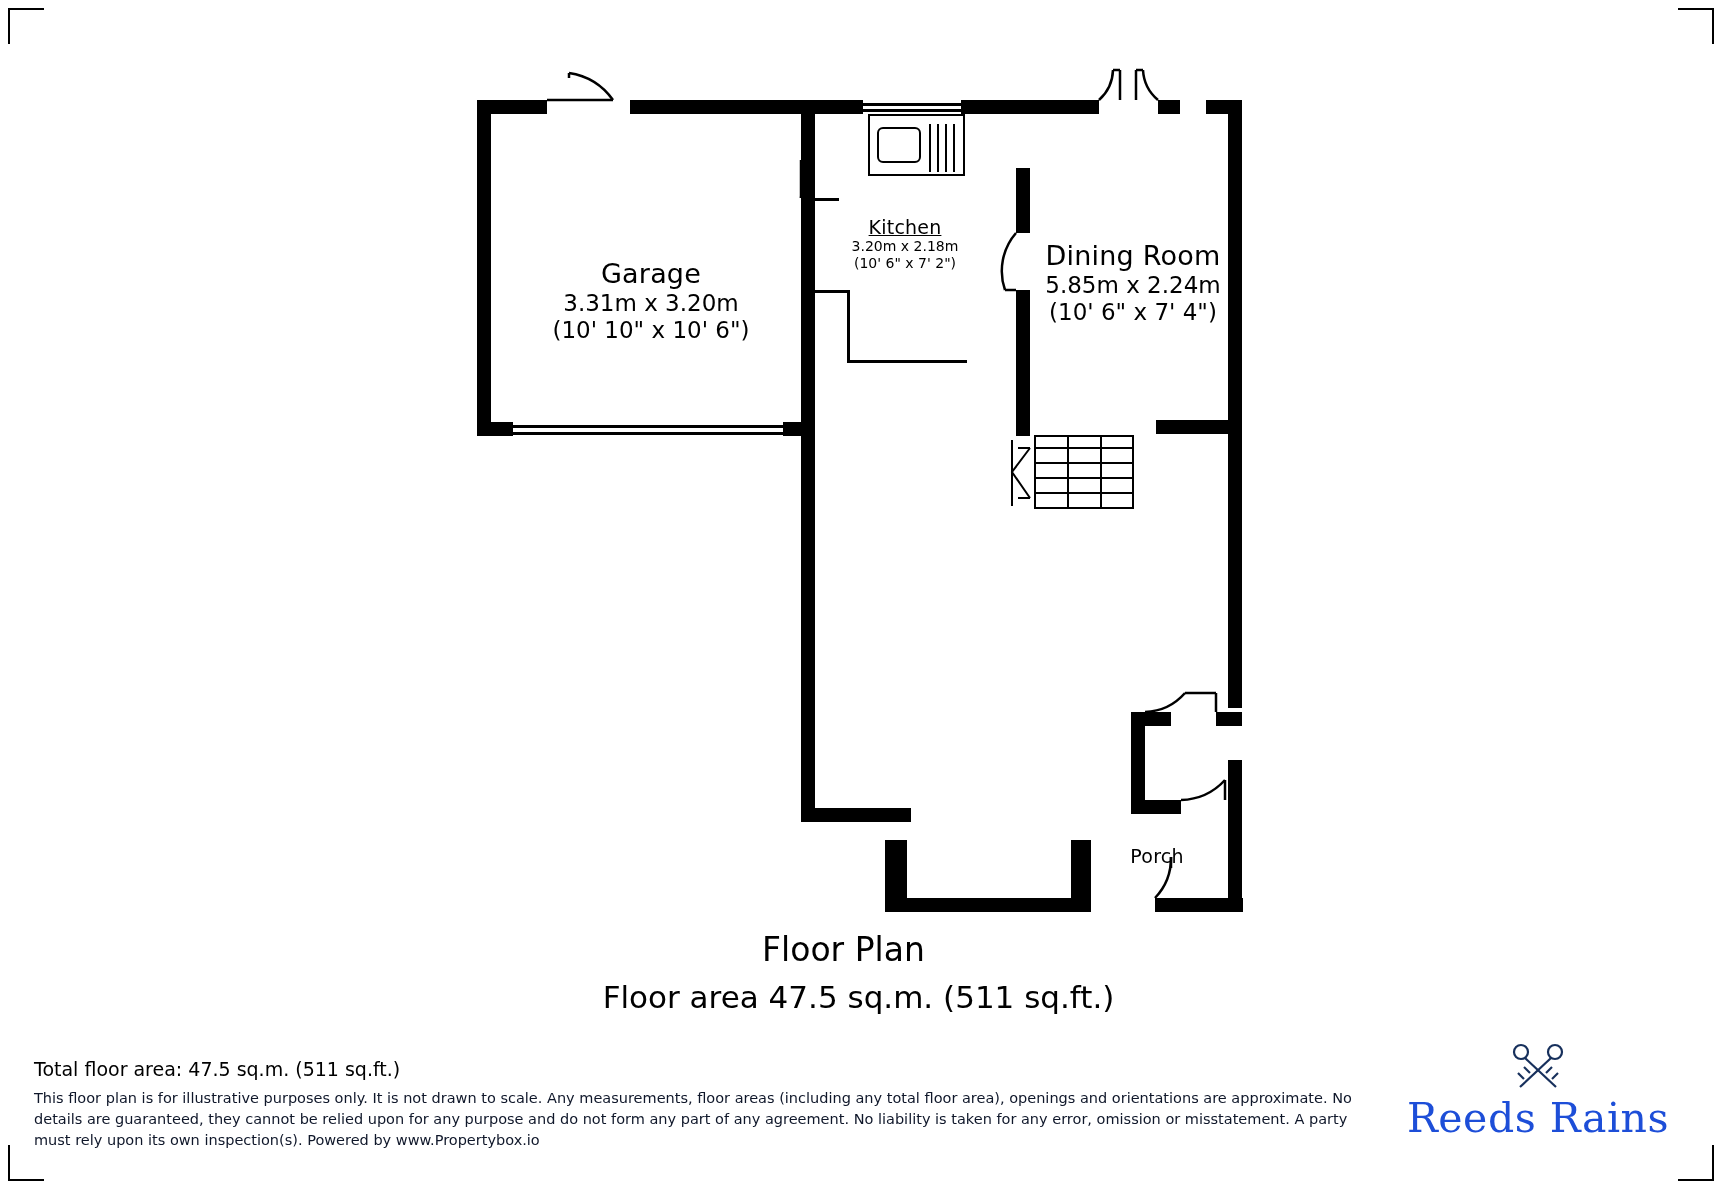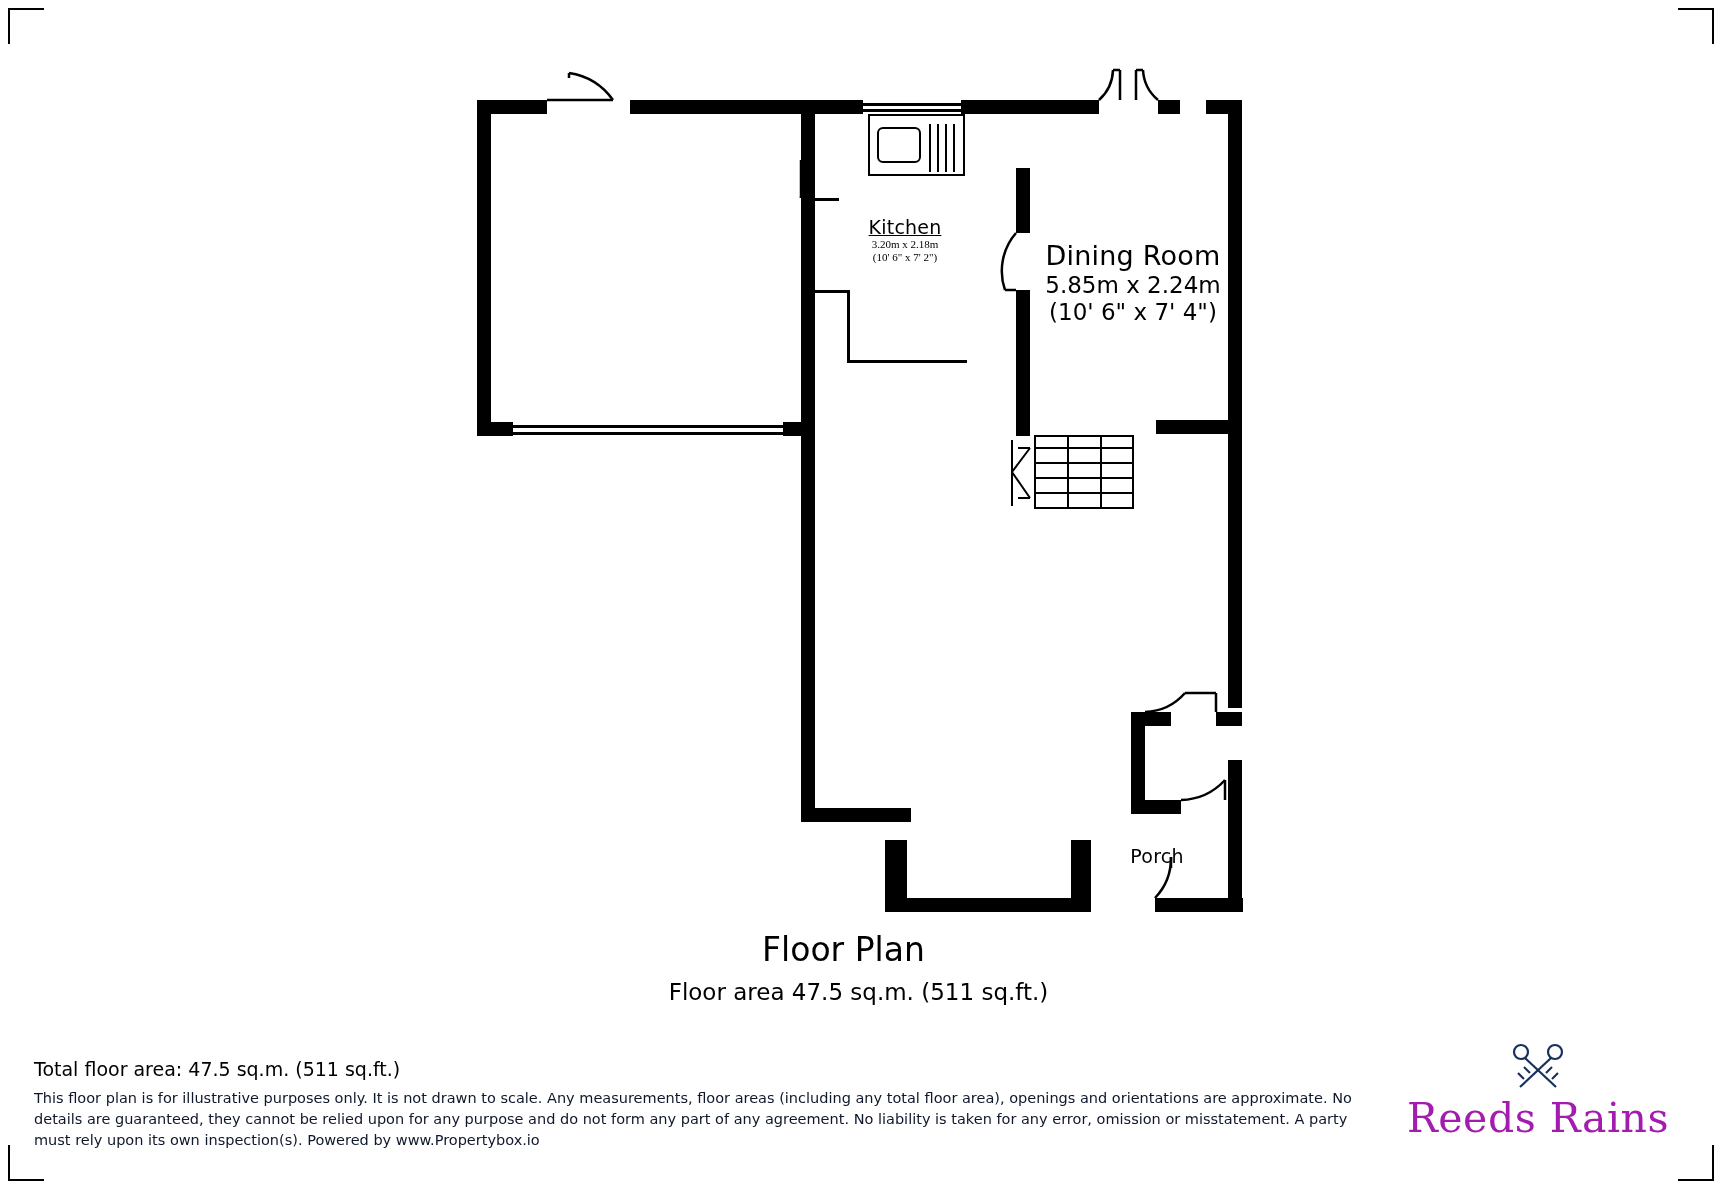"3.20m x 2.18m" .room-label.small .rdim { font-family: Liberation Serif, serif -> none; font-size: 11px -> 14px }
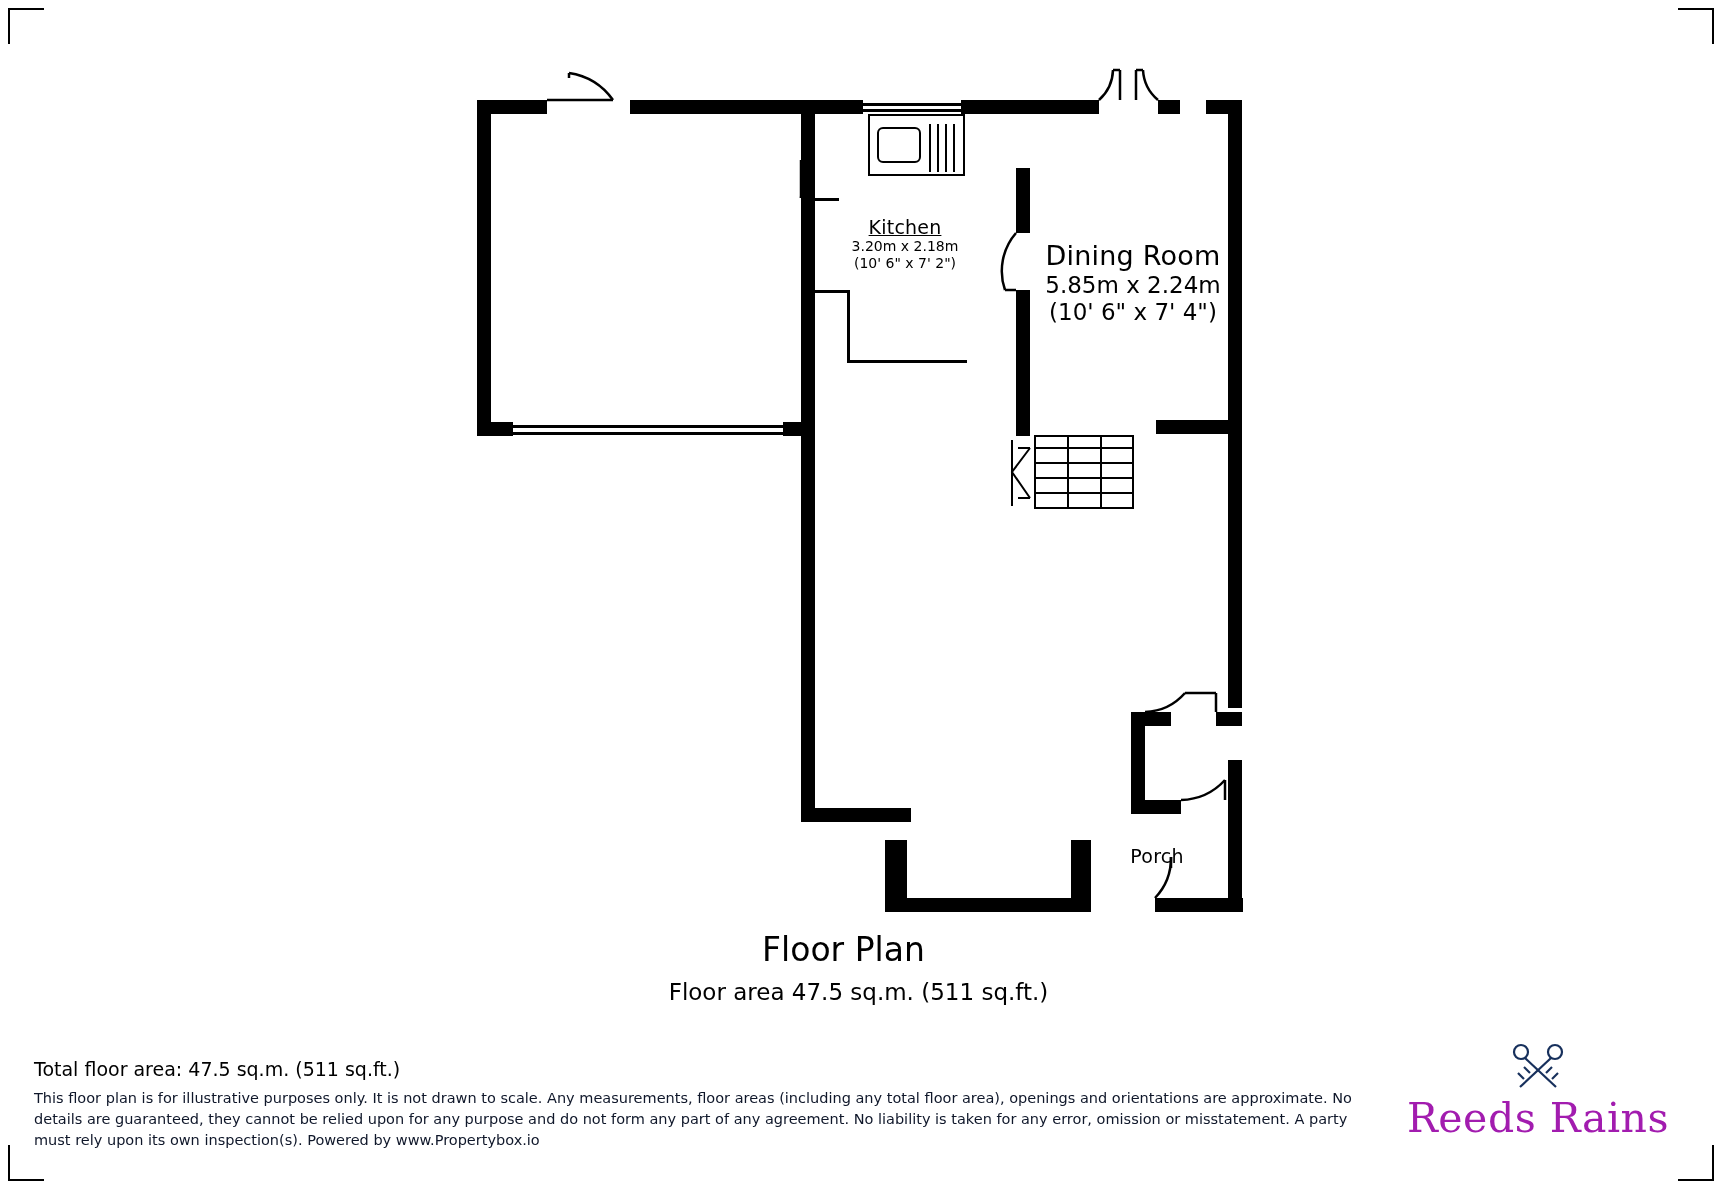"Garage" div.room-label { html: none -> <div> <div>Garage</div> <div>3.31m x 3.20m</div> <div>(10' 10" x 10' 6")</div> </div> }
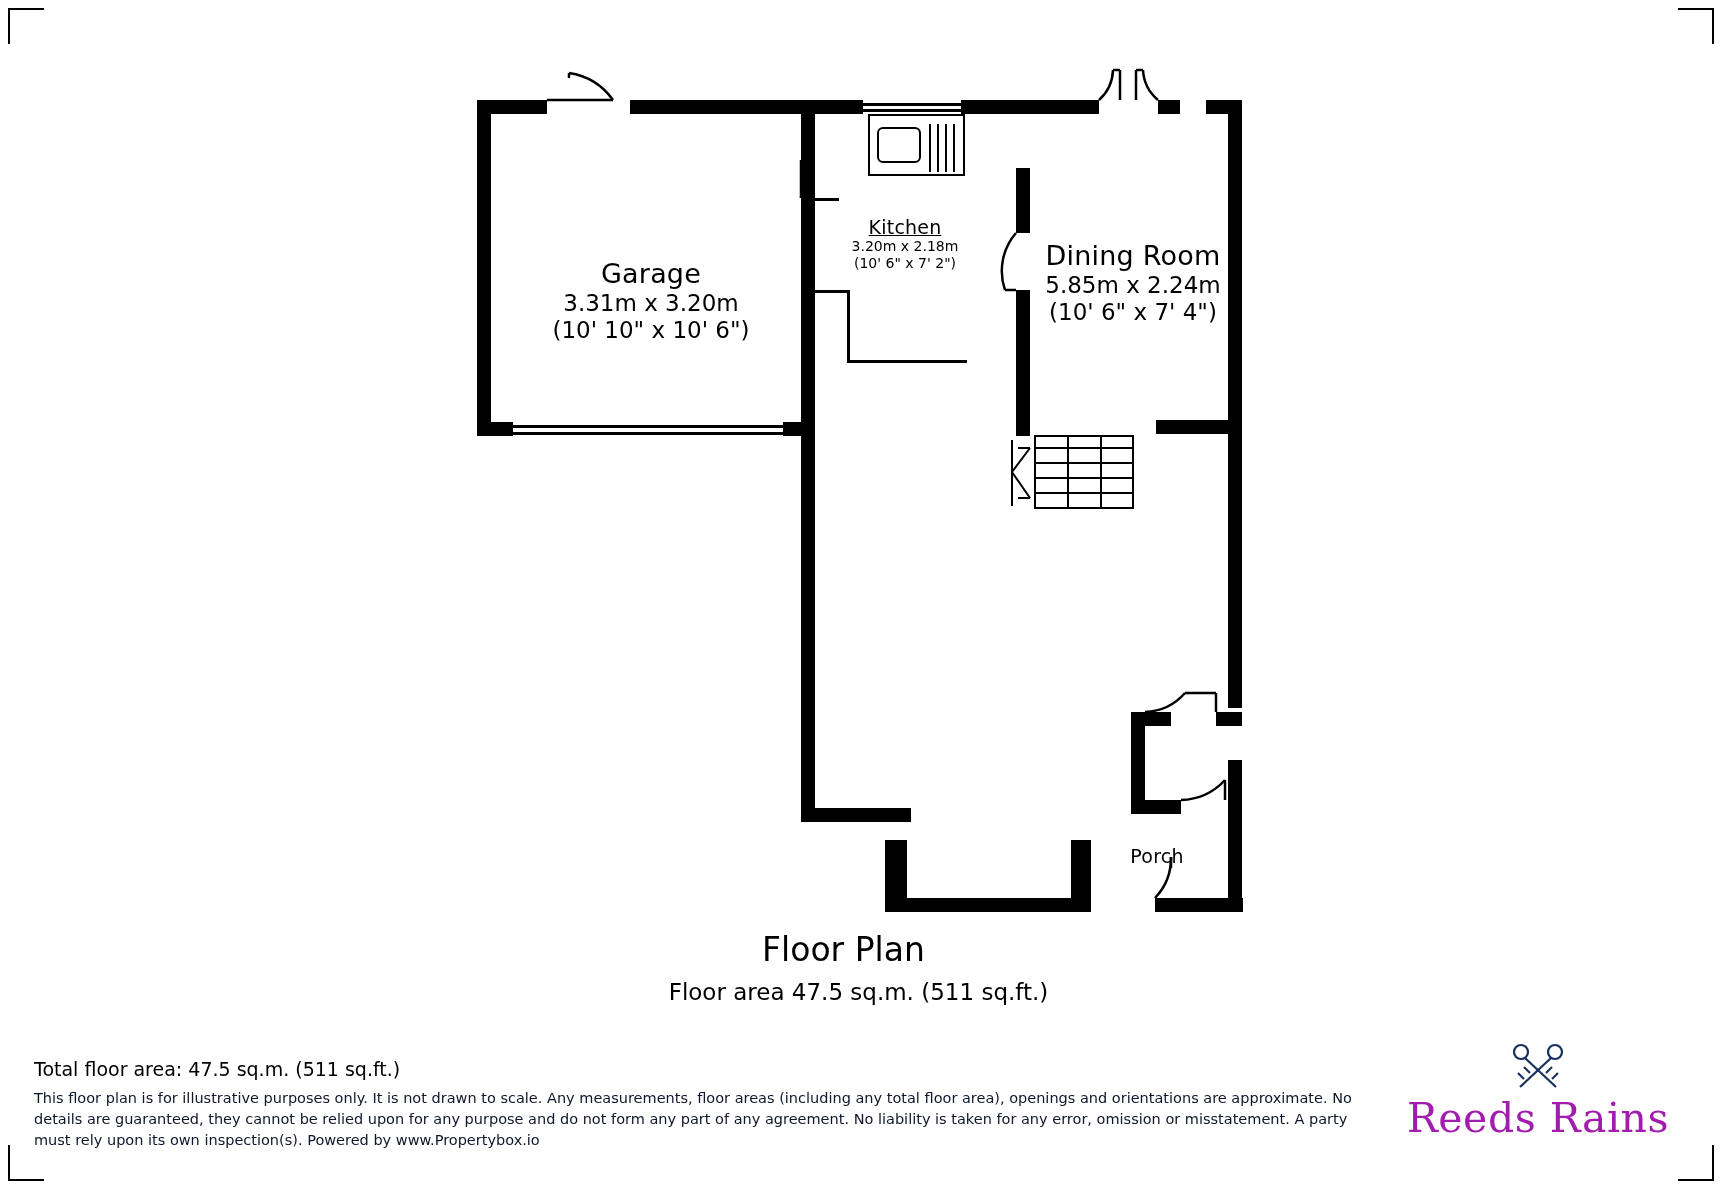"Floor area 47.5 sq.m. (511" #caption .sub { font-size: 23px -> 31px }
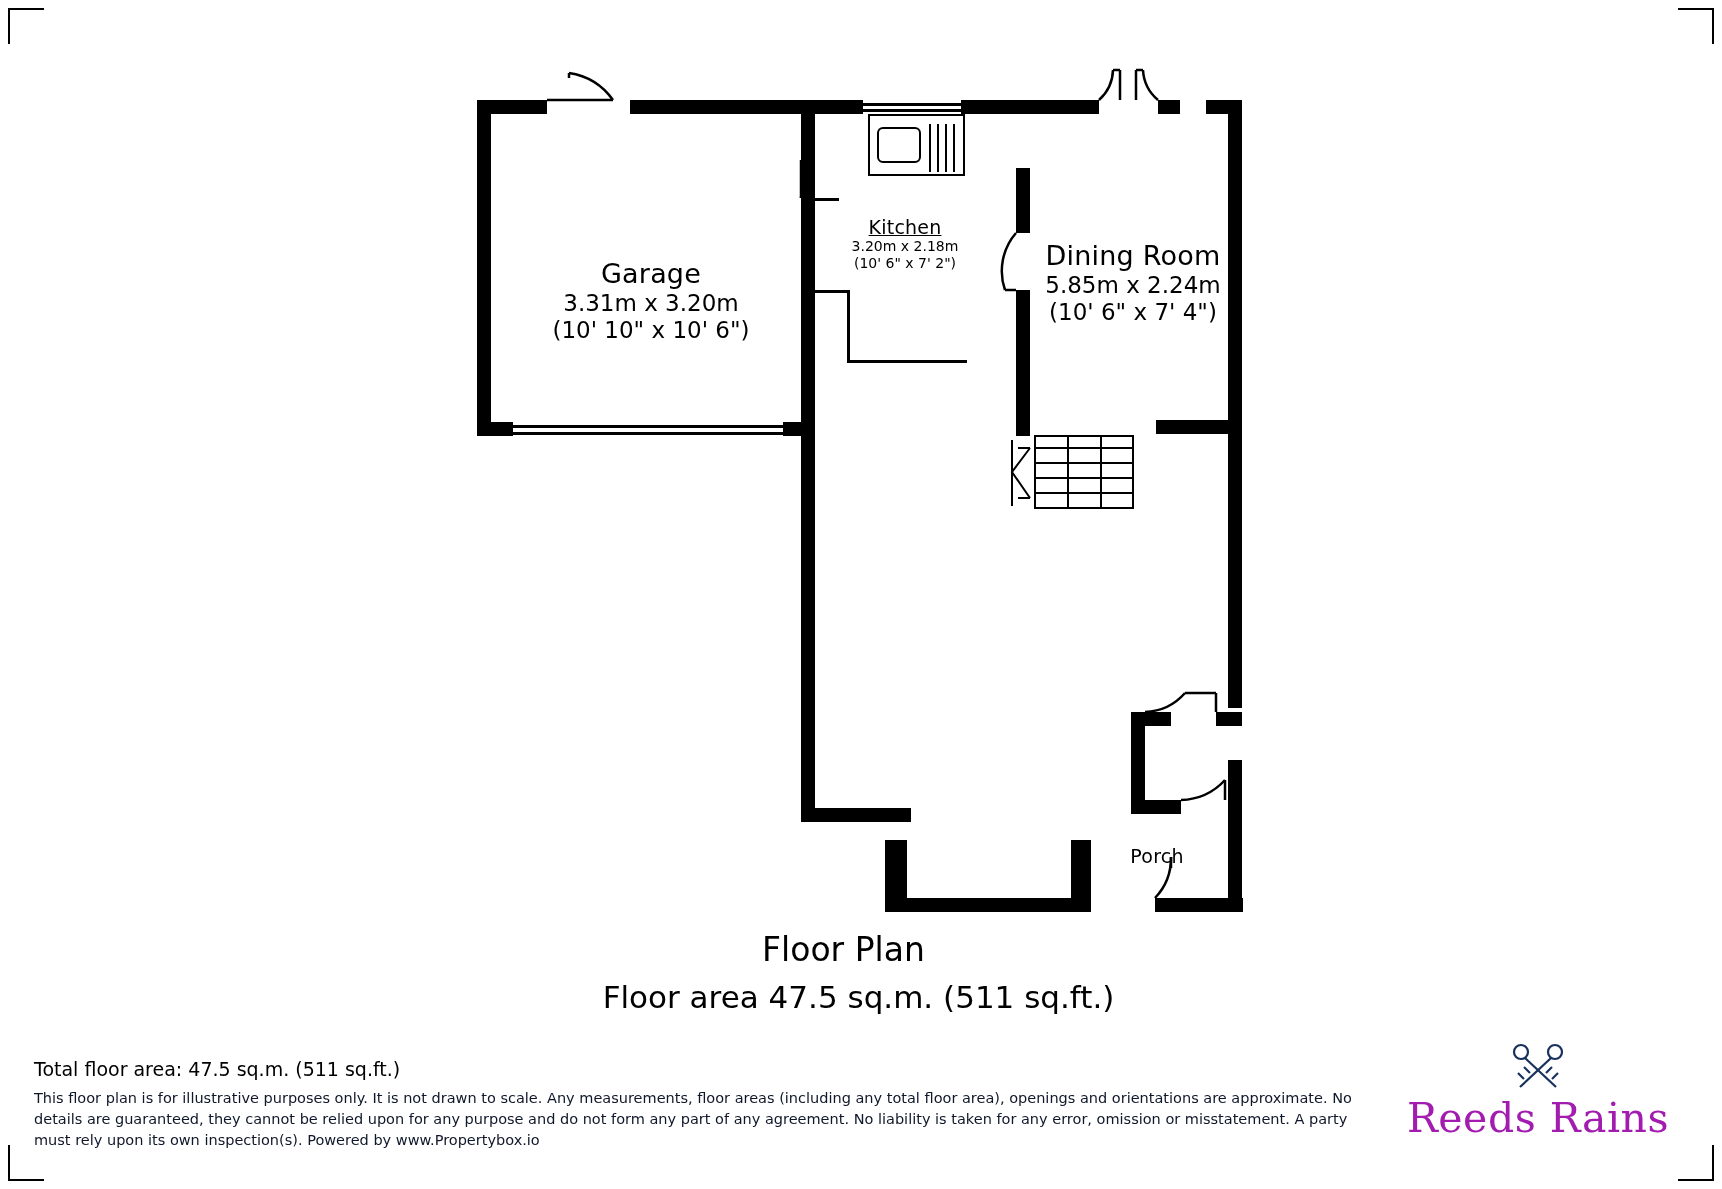"Reeds Rains" #brand { color: #a21caf -> #1d4ed8 }
